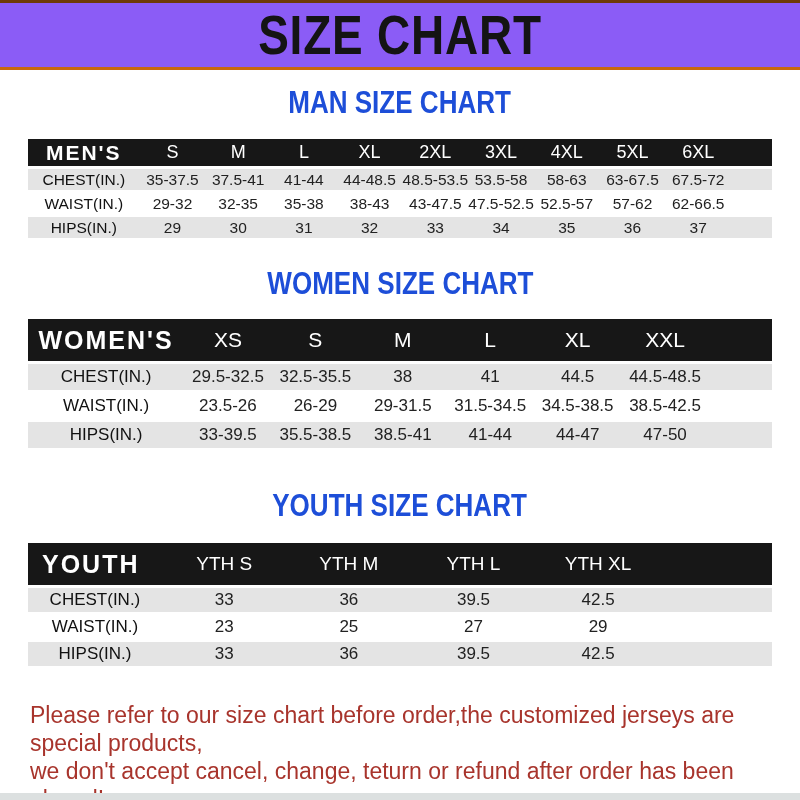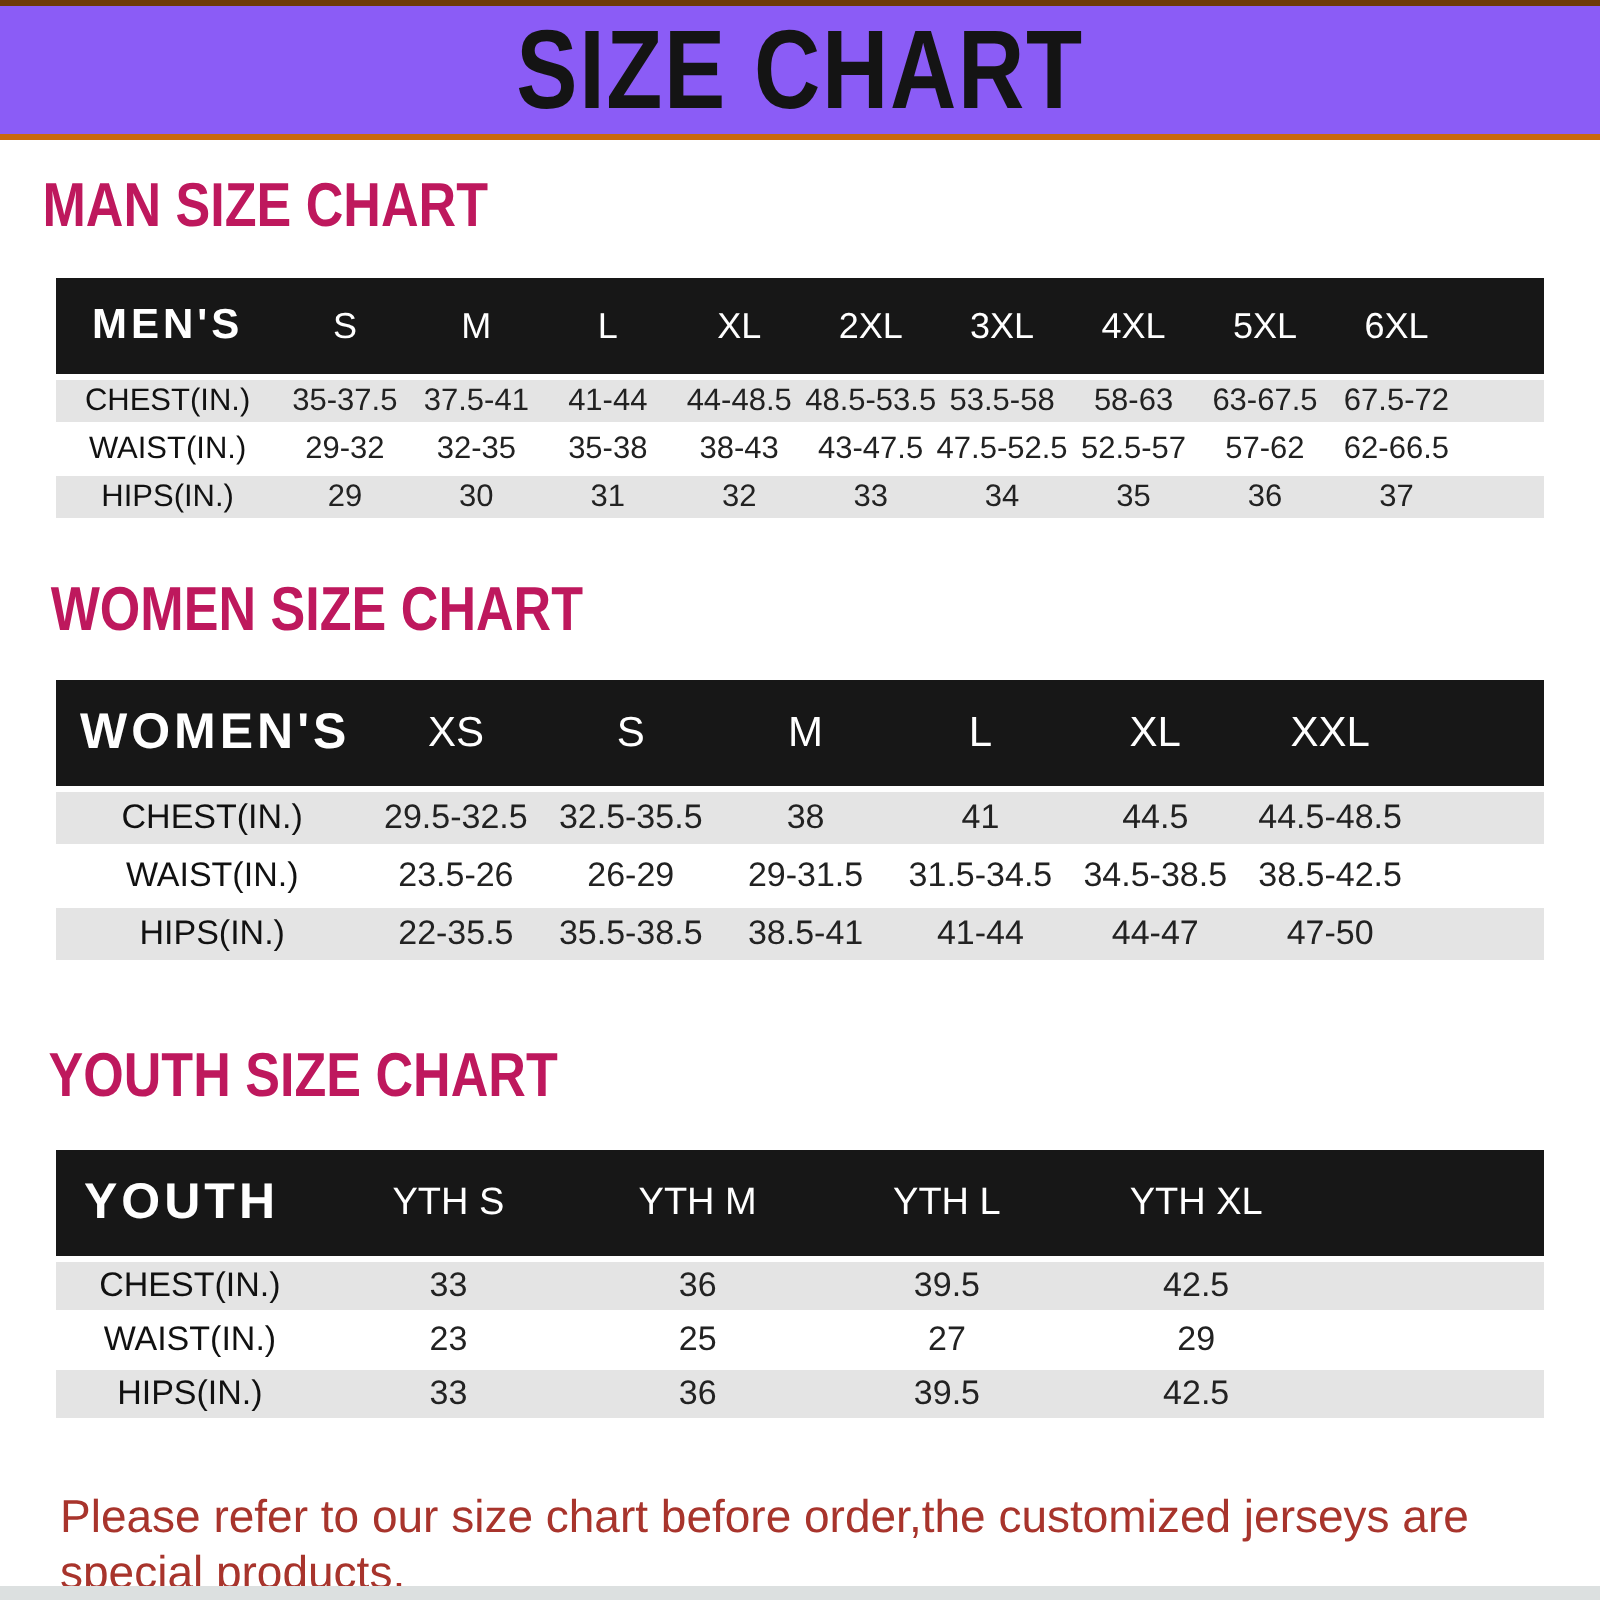"MAN SIZE CHART" .section-heading { color: #be185d -> #1d4ed8; text-align: left -> center }
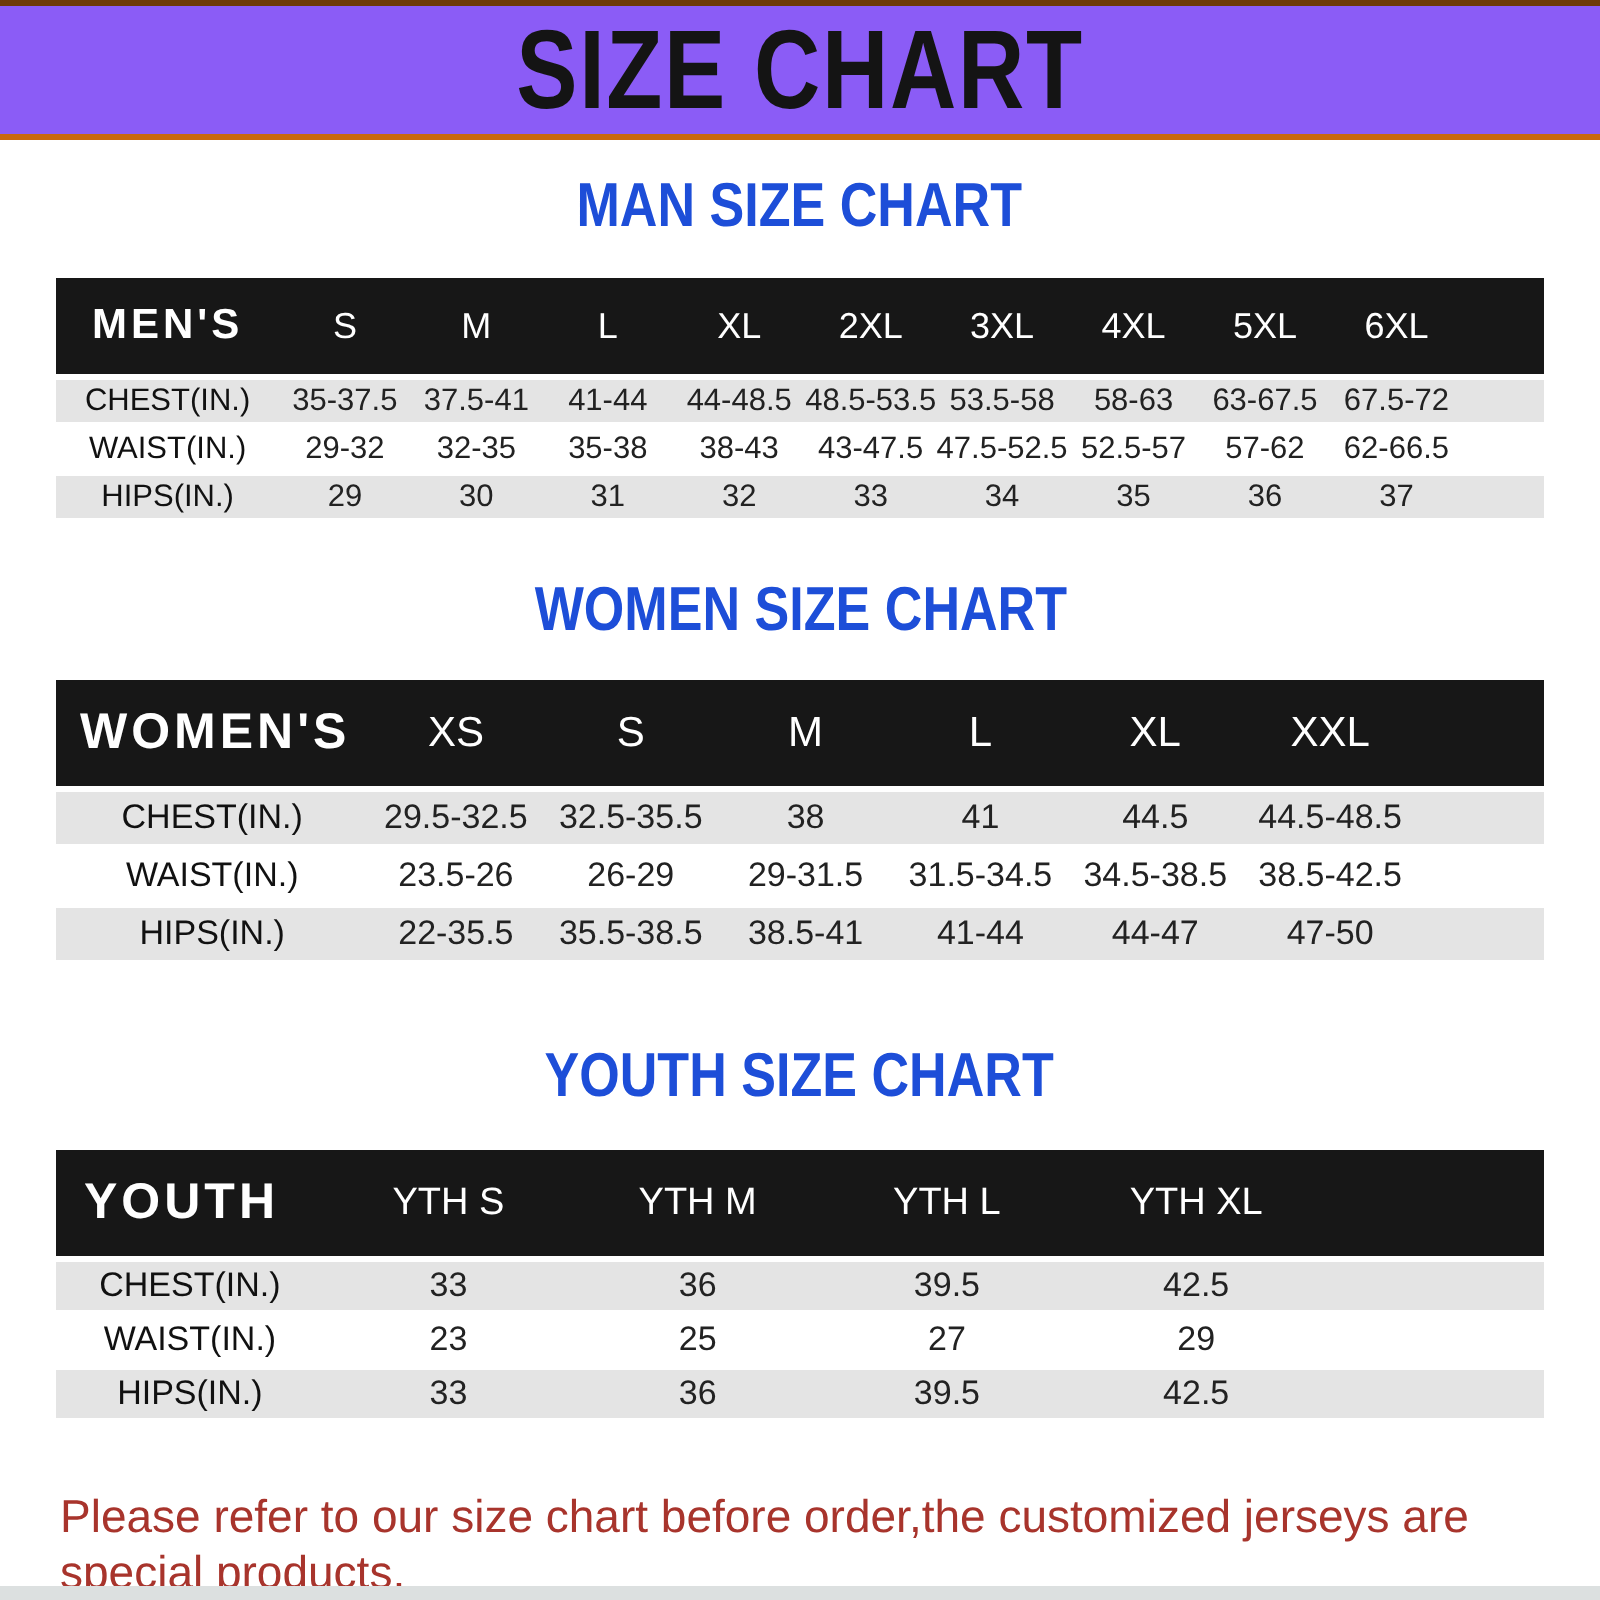"MEN'S" table.size-table thead th { padding: 12px -> 1px }
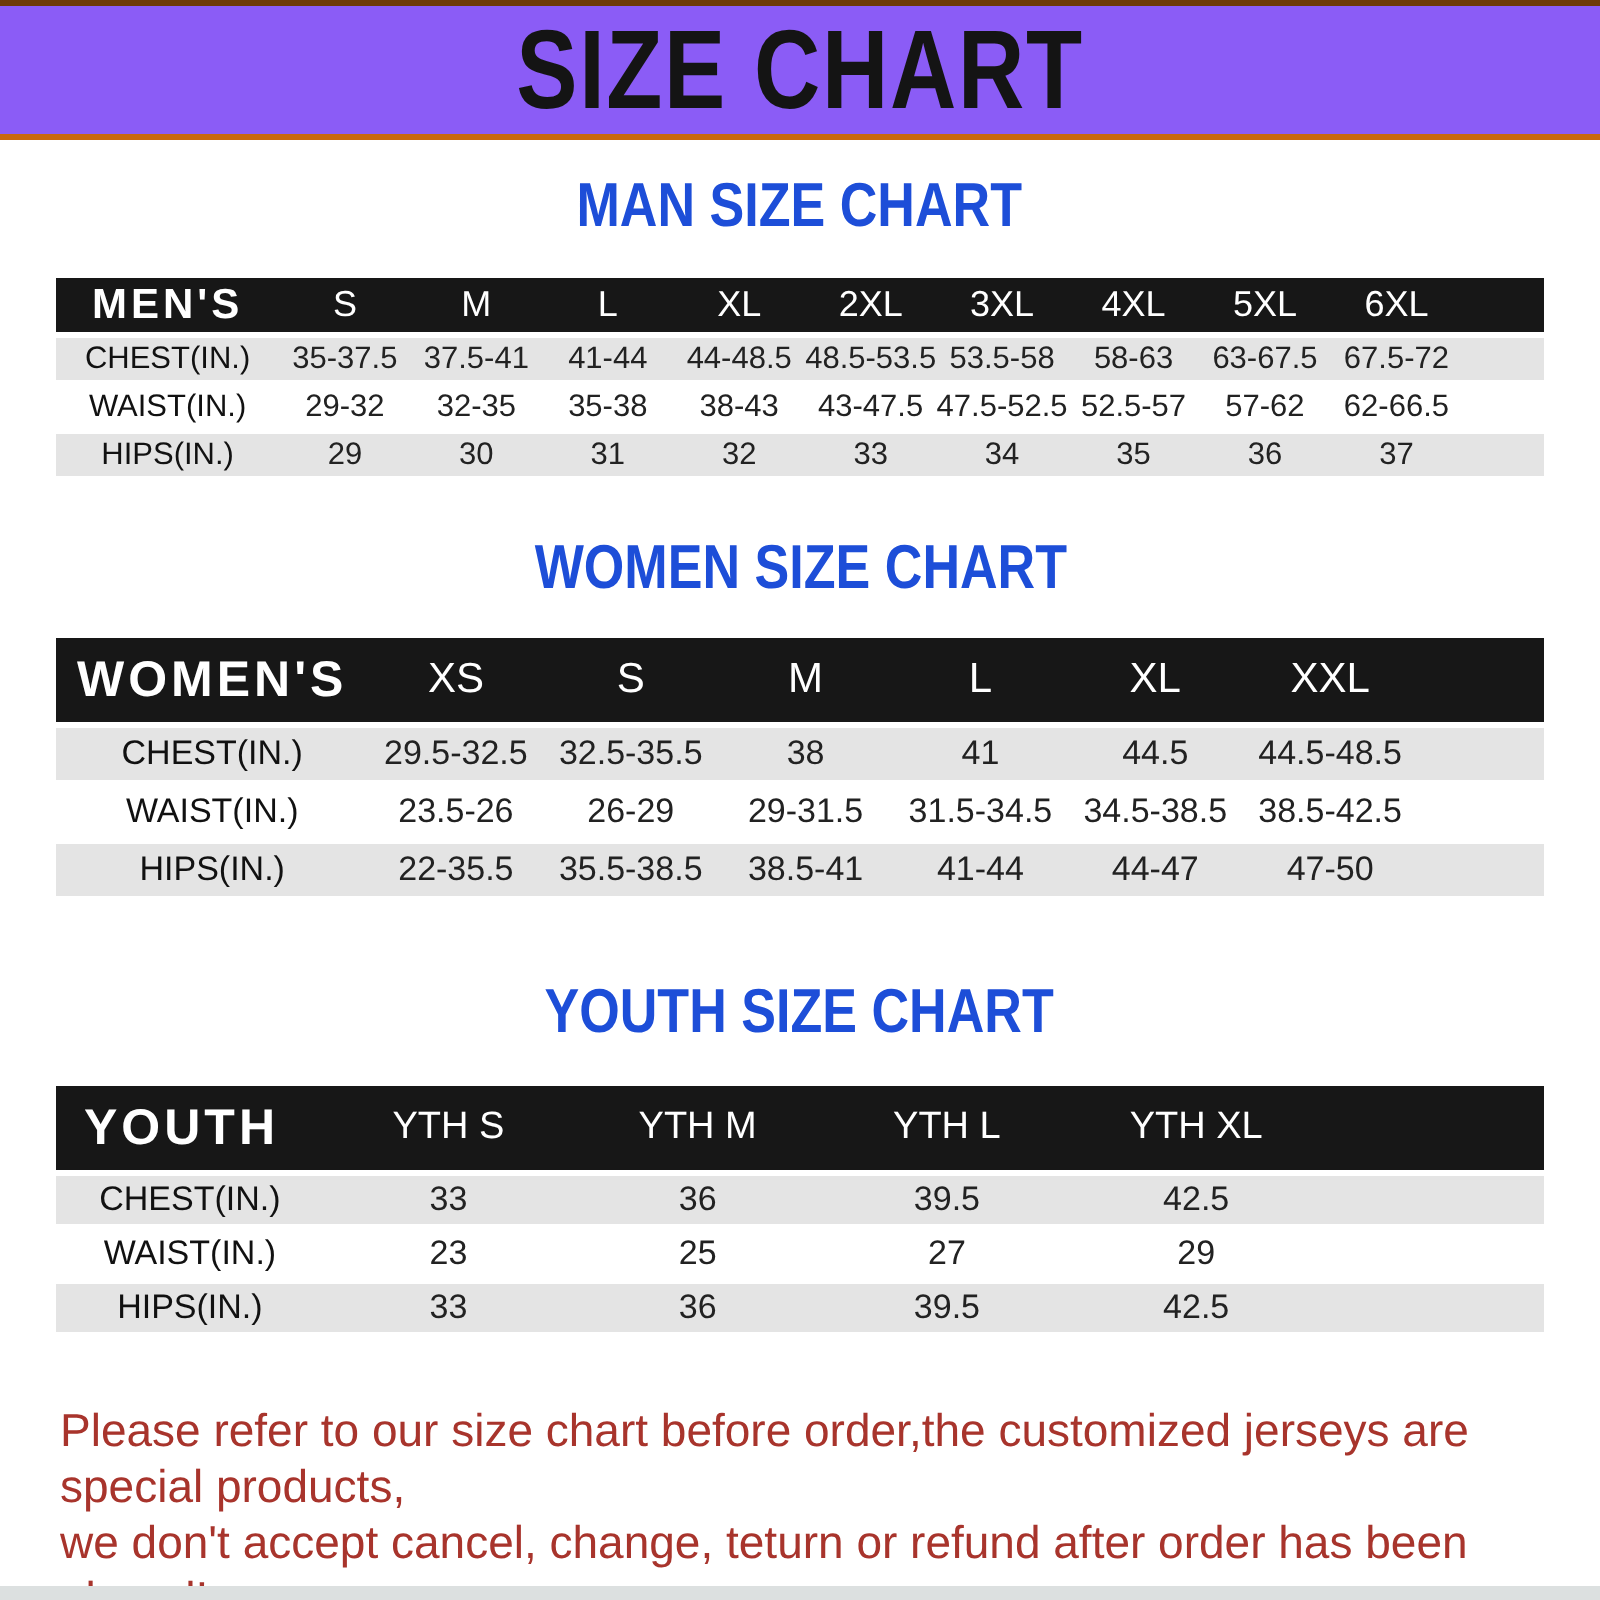"22-35.5" td { text: 22-35.5 -> 33-39.5 }
